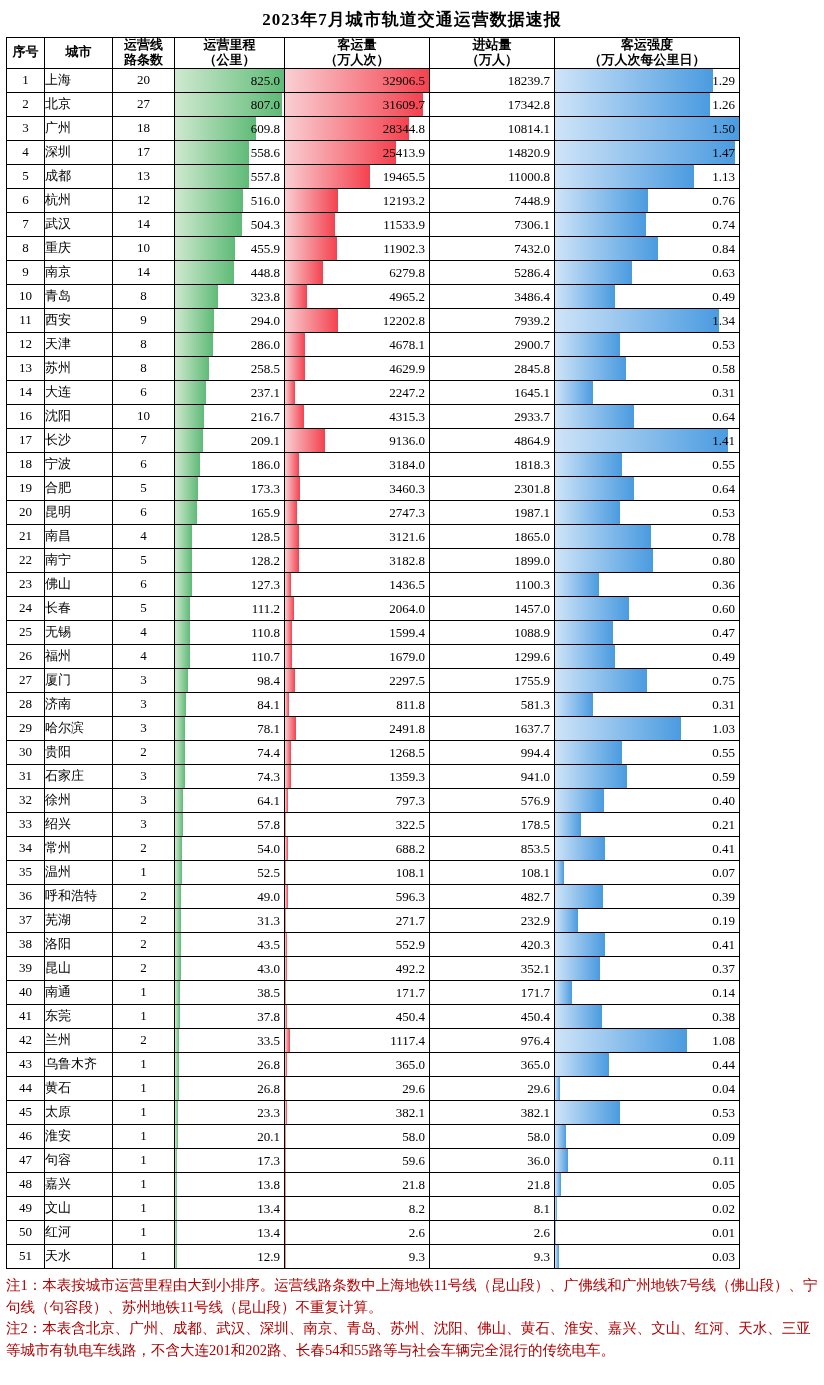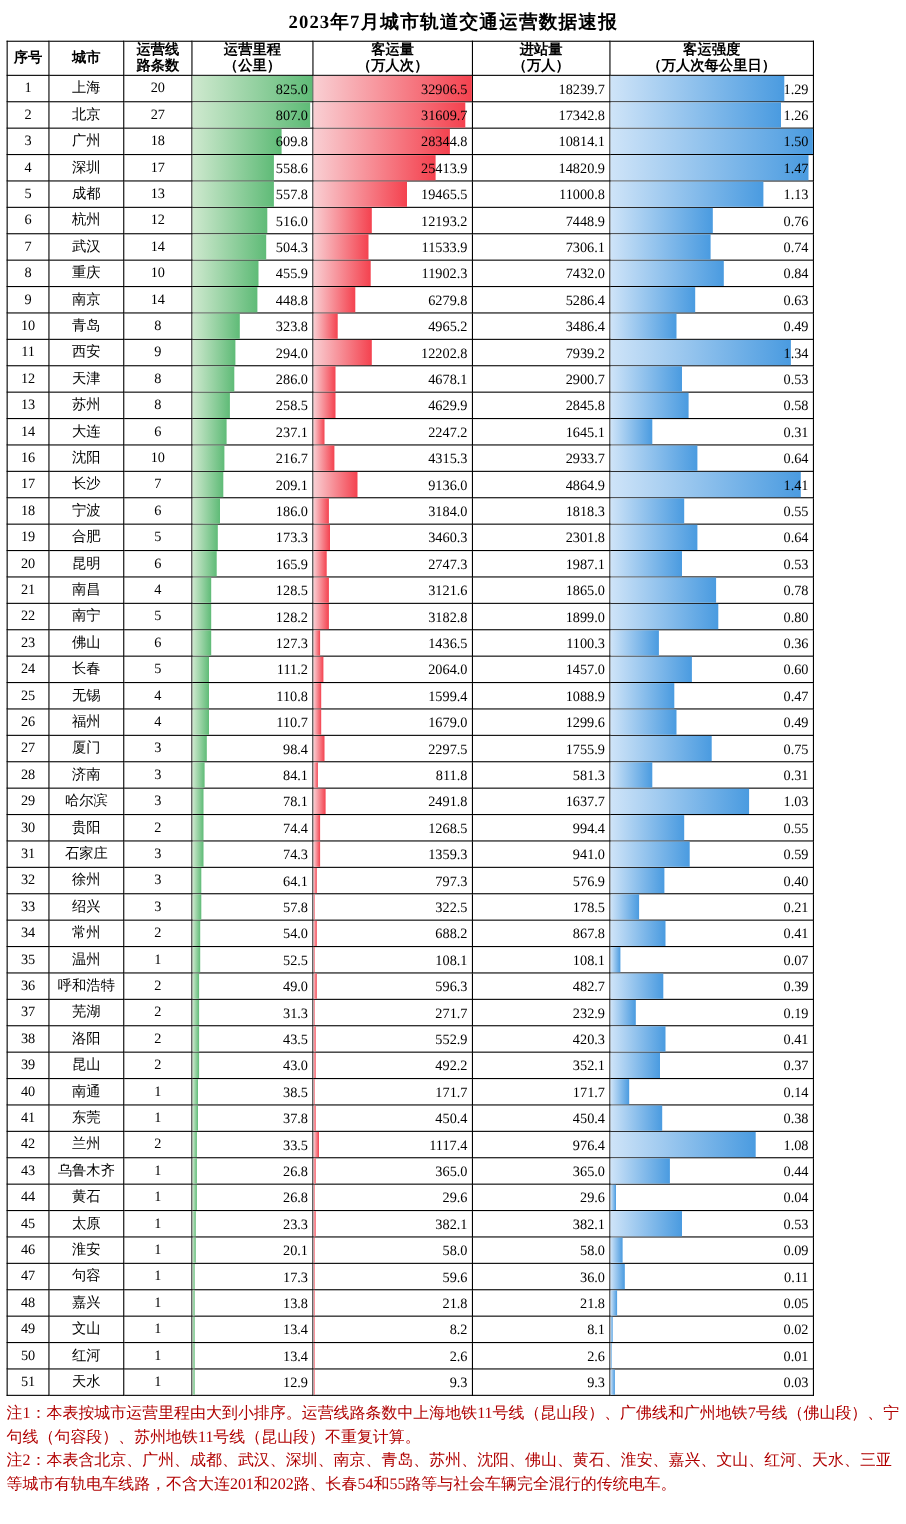"上海" td.city { text-align: center -> none }
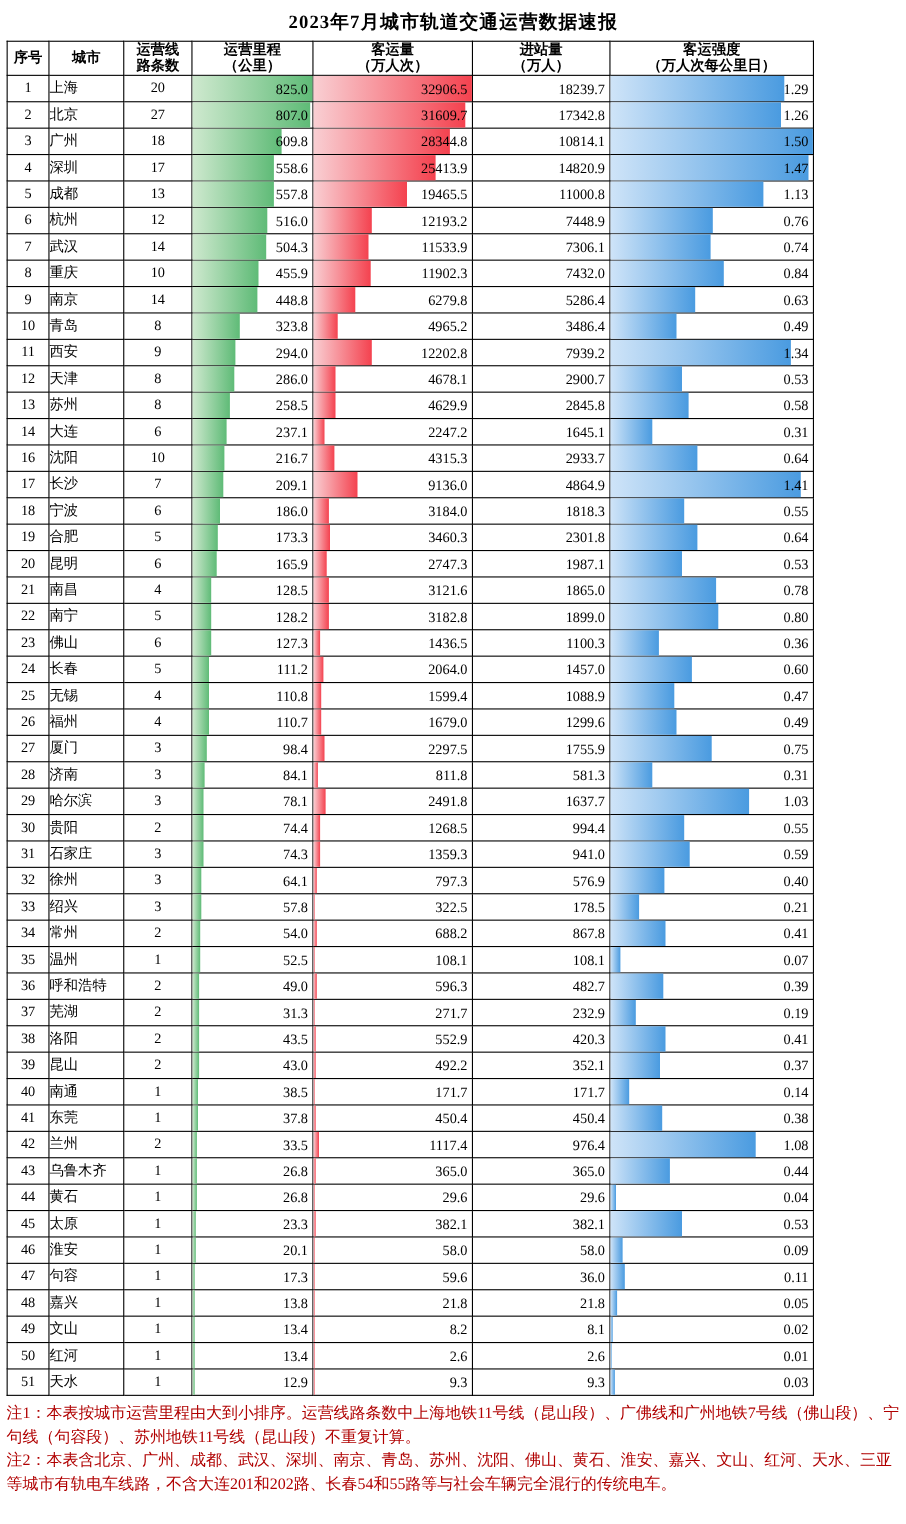"867.8" span.val { text: 867.8 -> 853.5 }
